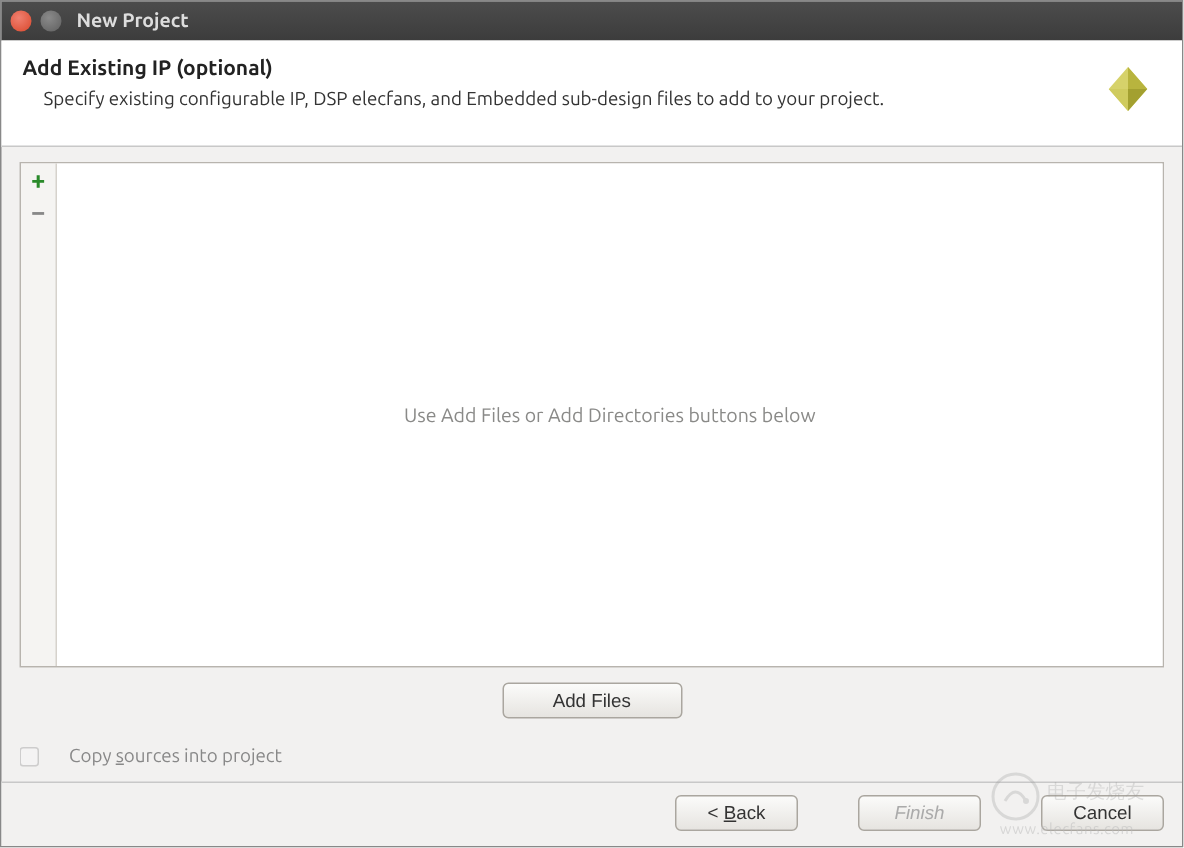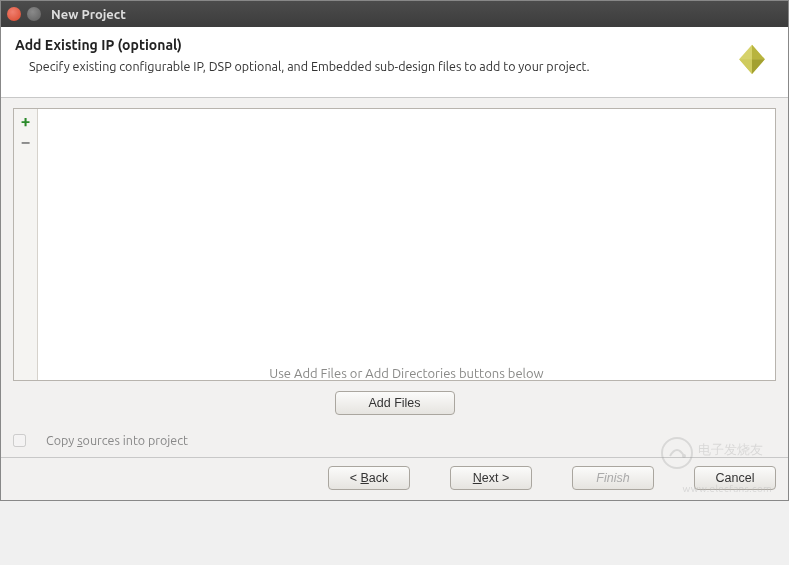"New Project" .window { height: 501px -> 565px }
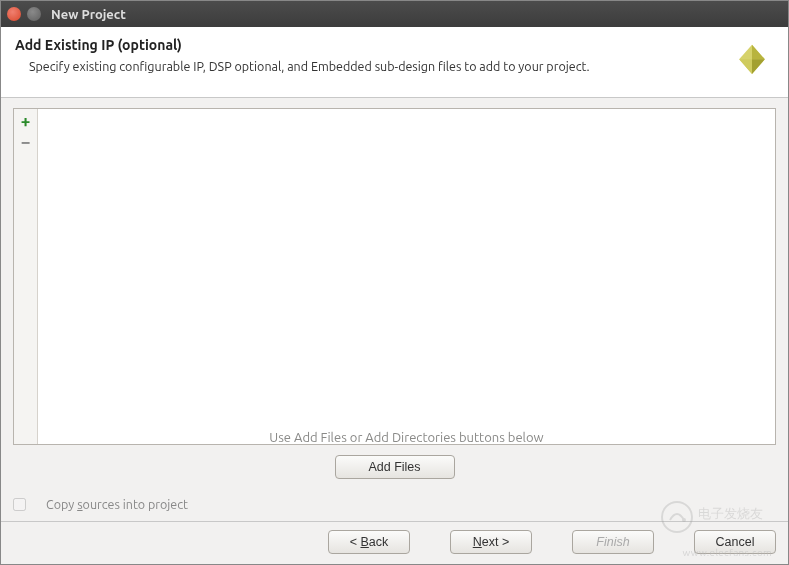"Specify existing configurable IP, DSP" div.header-desc { text: optional -> elecfans }
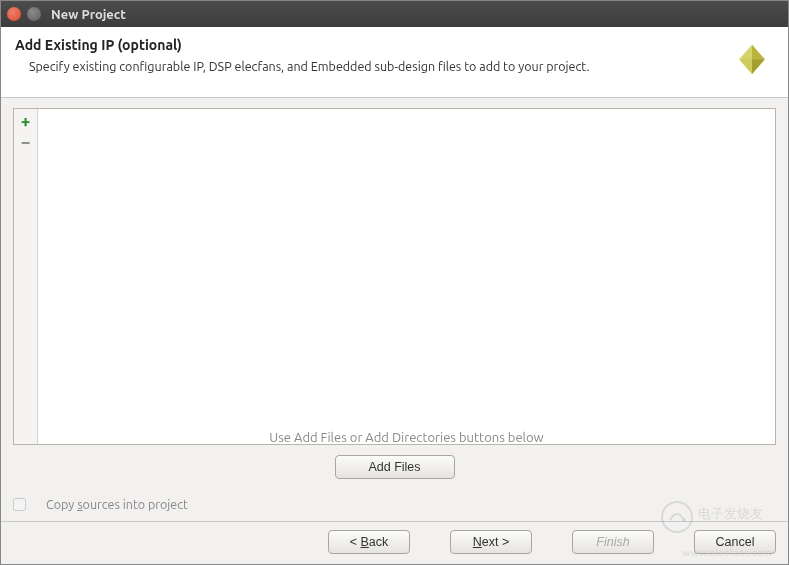"Use Add Files or Add" .list-area { align-items: flex-end -> center }
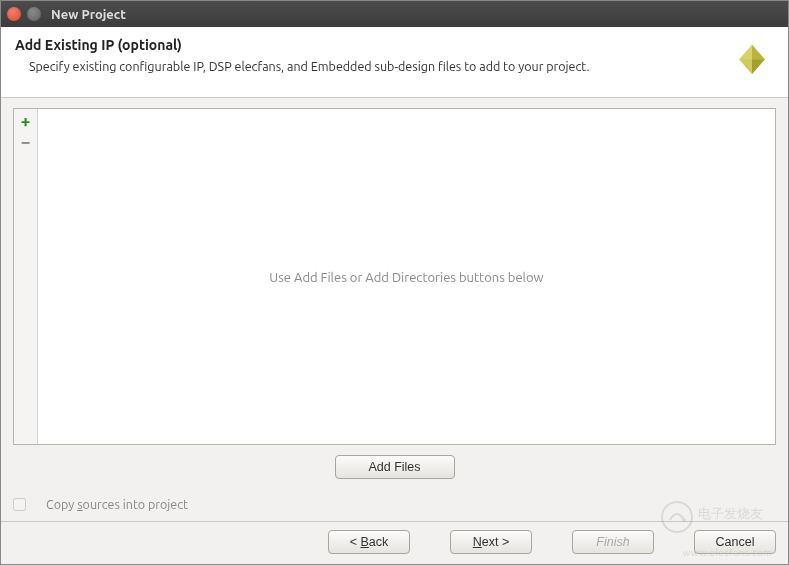"电子发烧友" .watermark { bottom: 30px -> 16px }
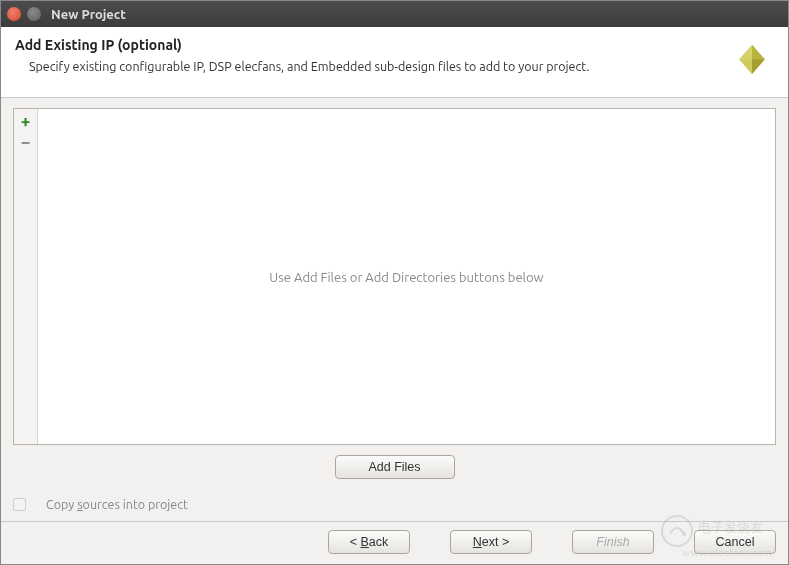"Next >" button.nav-btn { html: <button><span>N</span>ext &gt;</button> -> none }
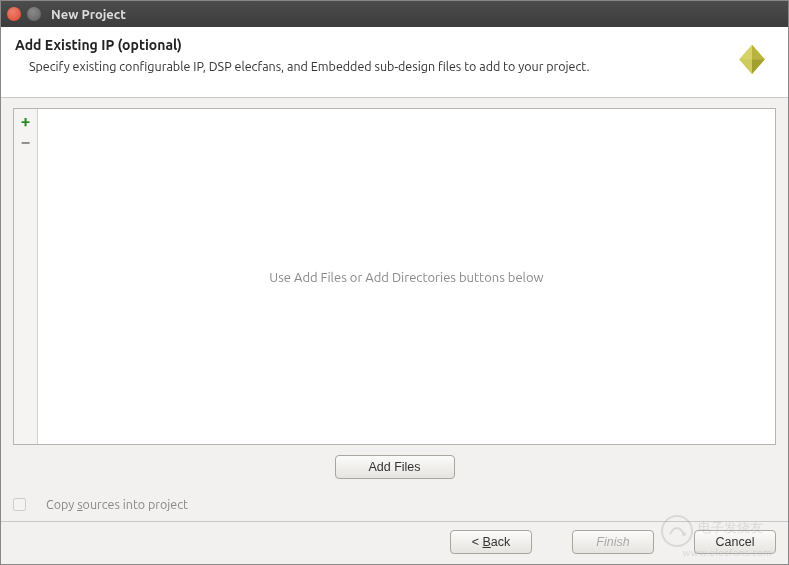"www.elecfans.com" .wm-text { right: 16px -> 32px }
